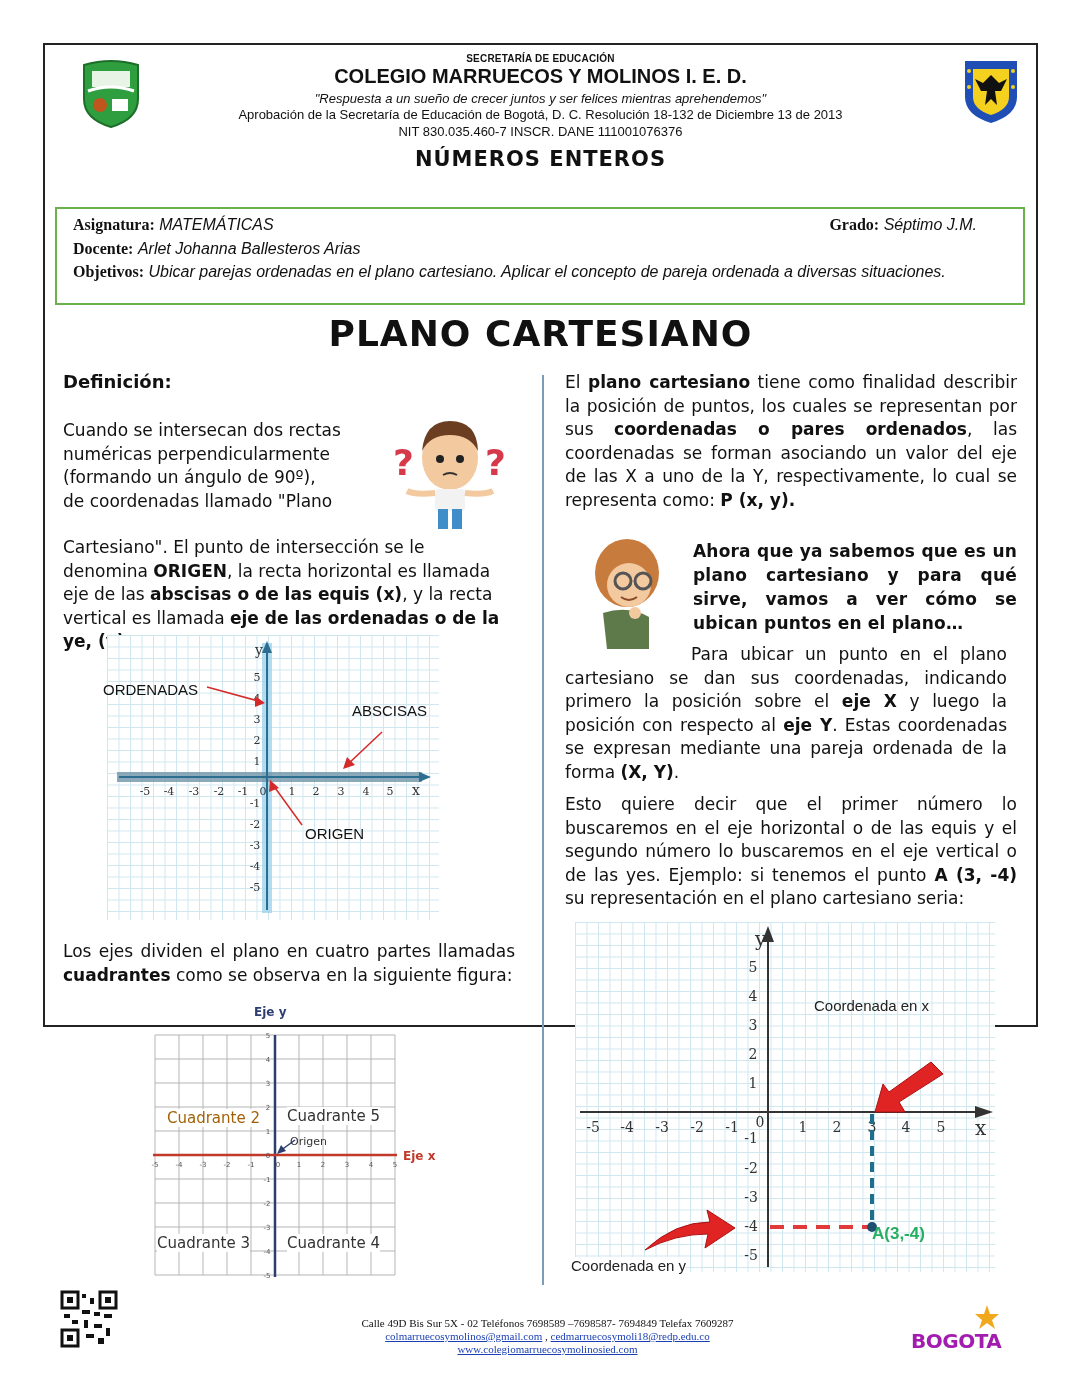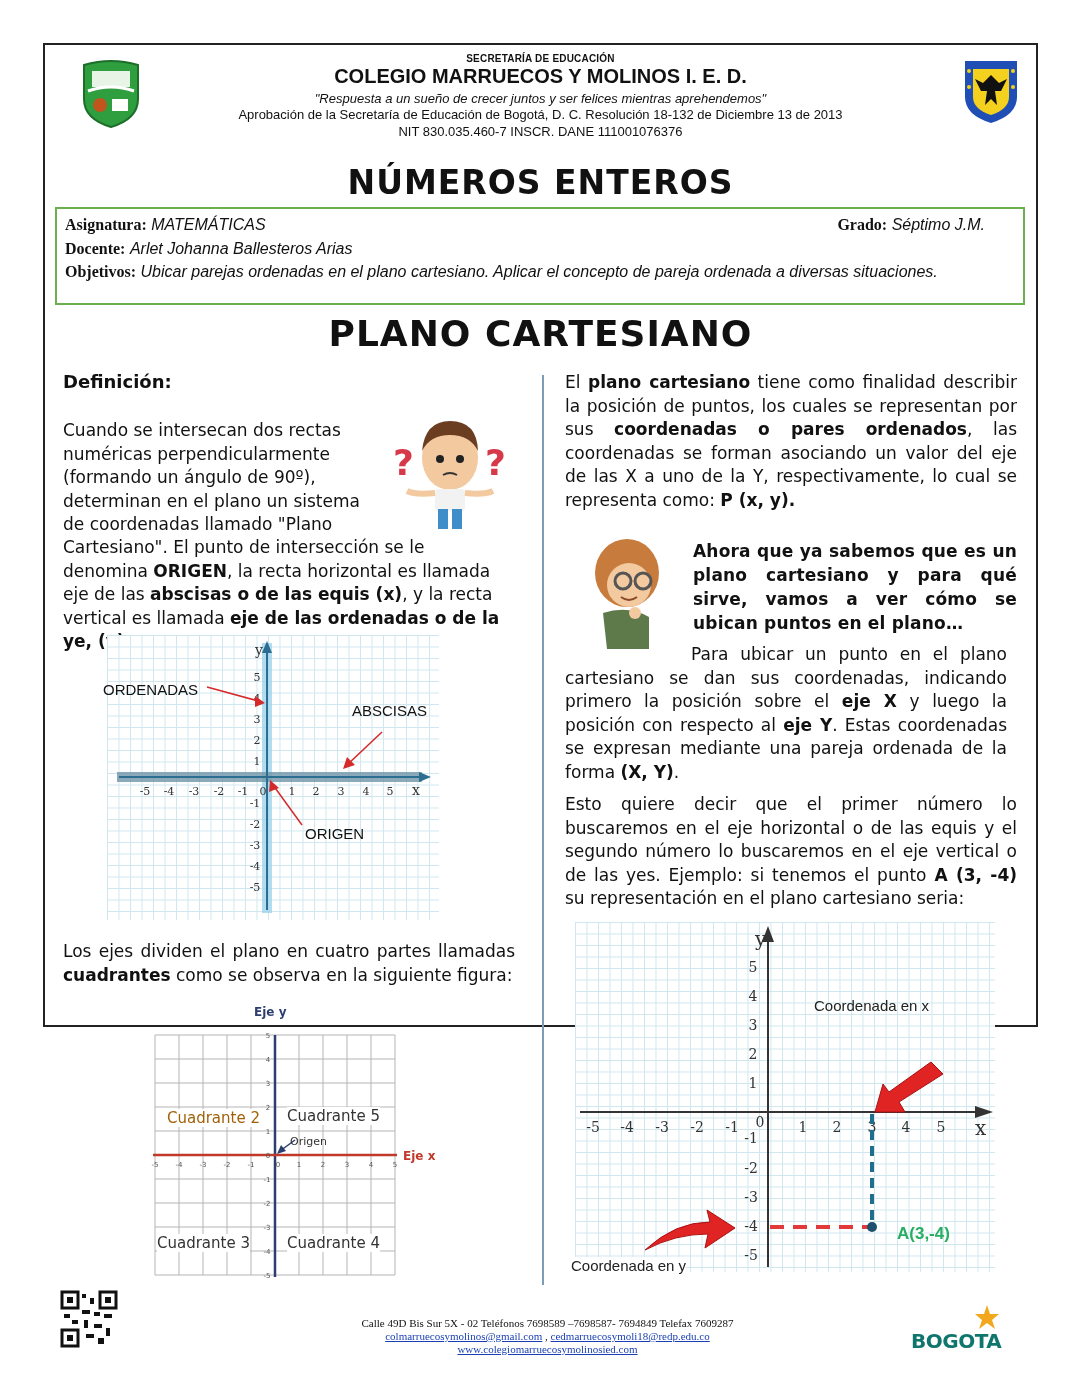"NÚMEROS ENTEROS" div.abs { font-size: 33px -> 21px; top: 118px -> 102px }
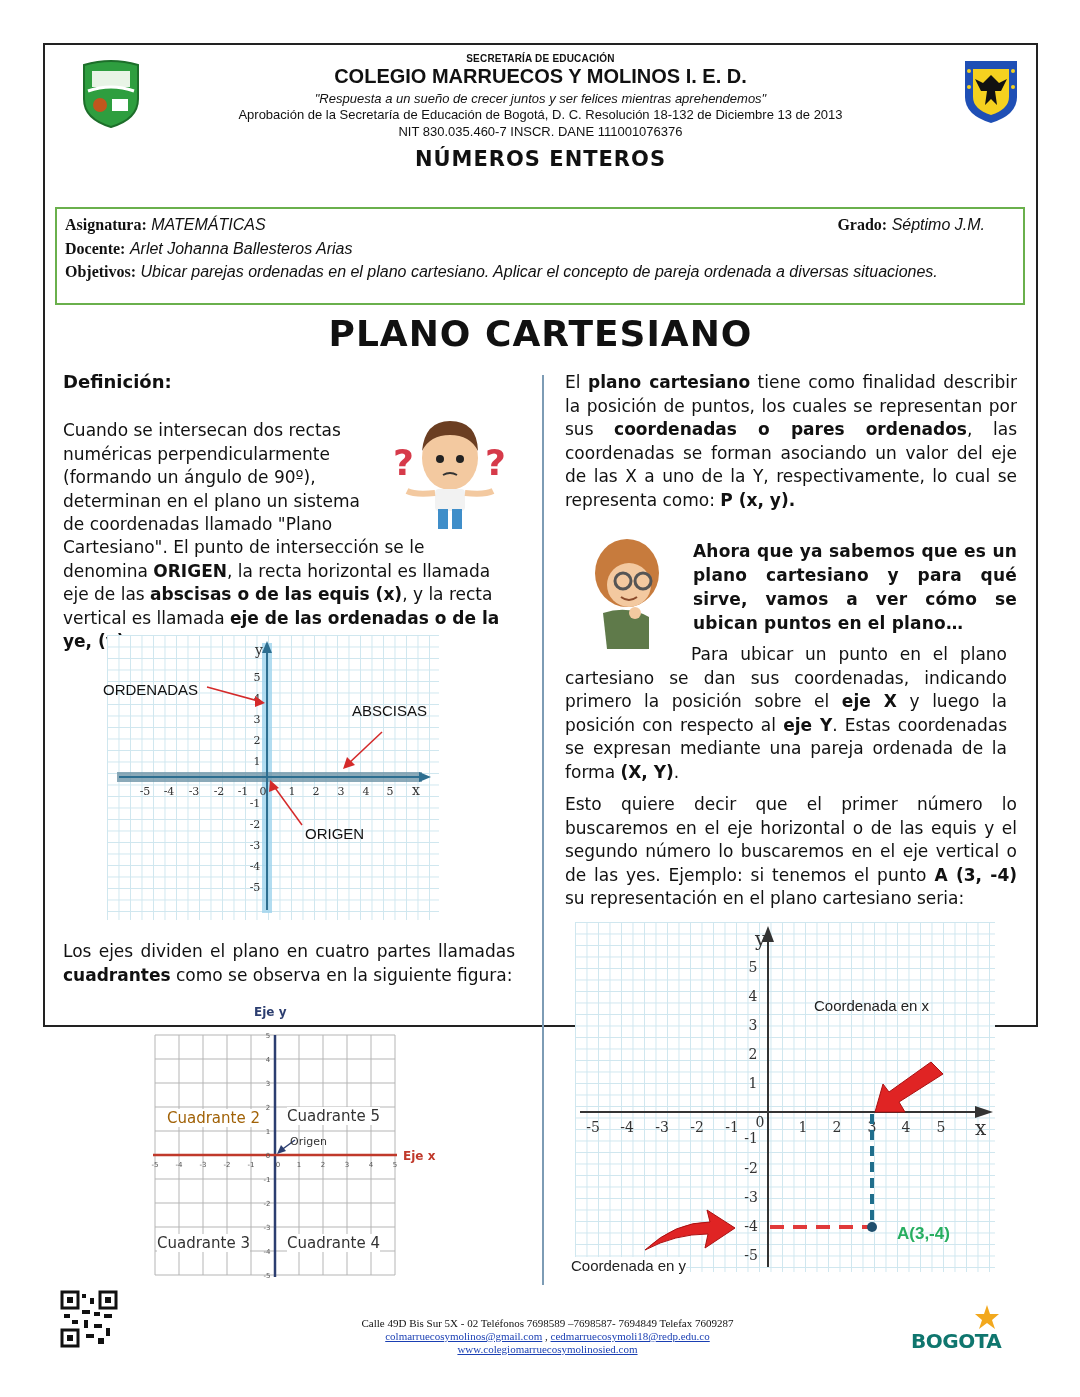"Asignatura: MATEMÁTICAS" .infobox { padding: 4px 8px -> 4px 16px }
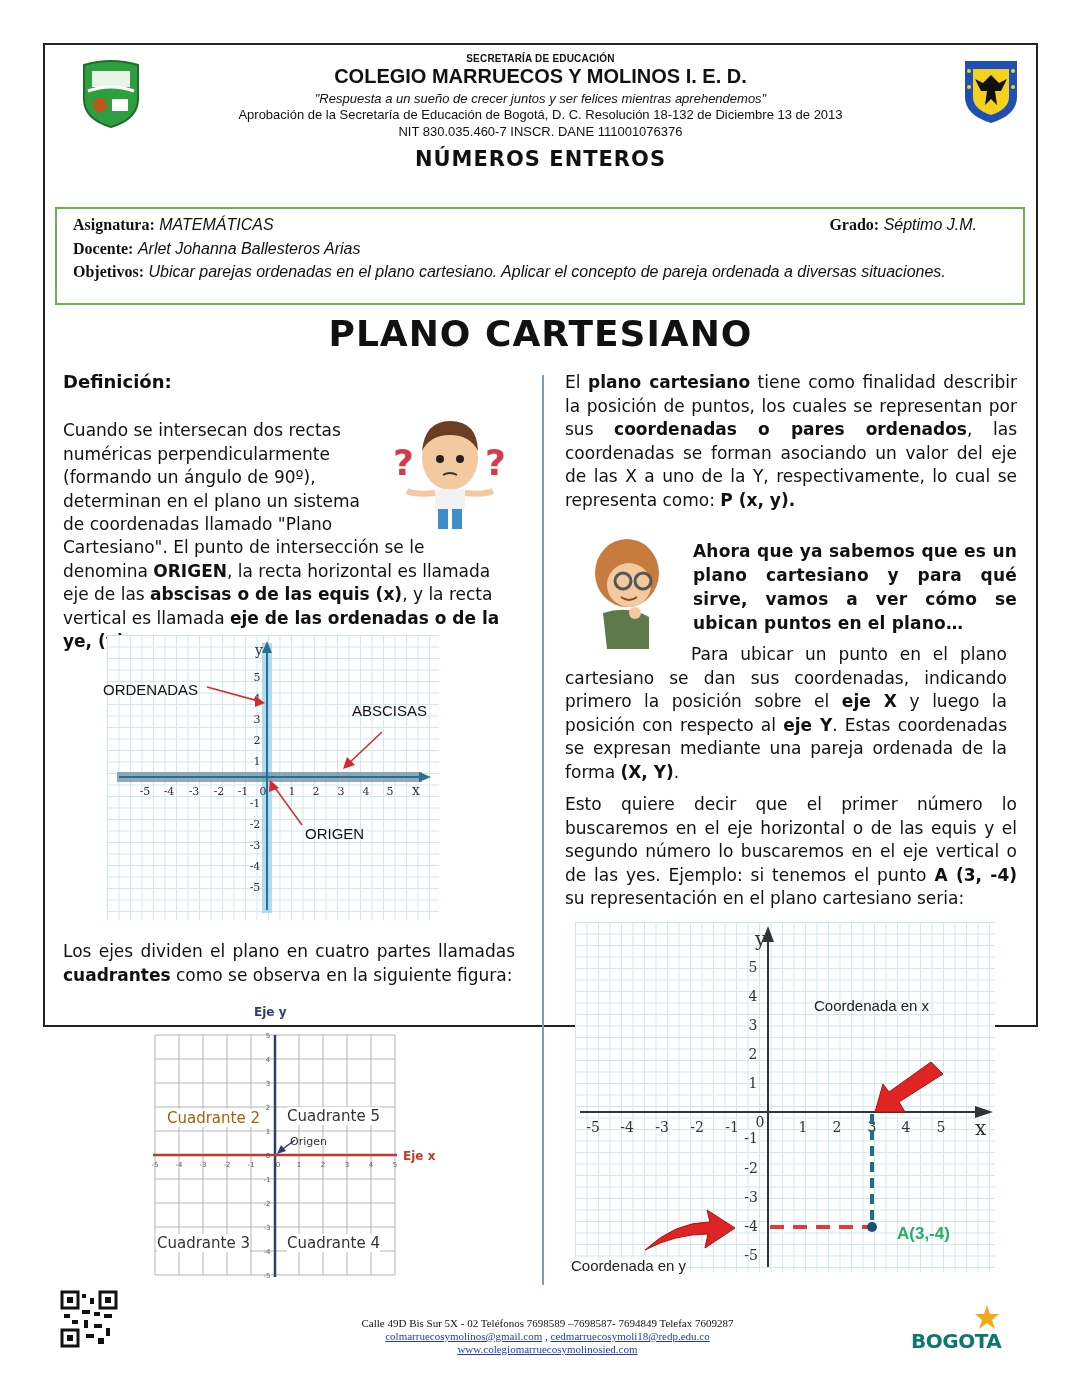"determinan en el plano un" div { html: <div>determinan en el plano un sistema</div> -> none }
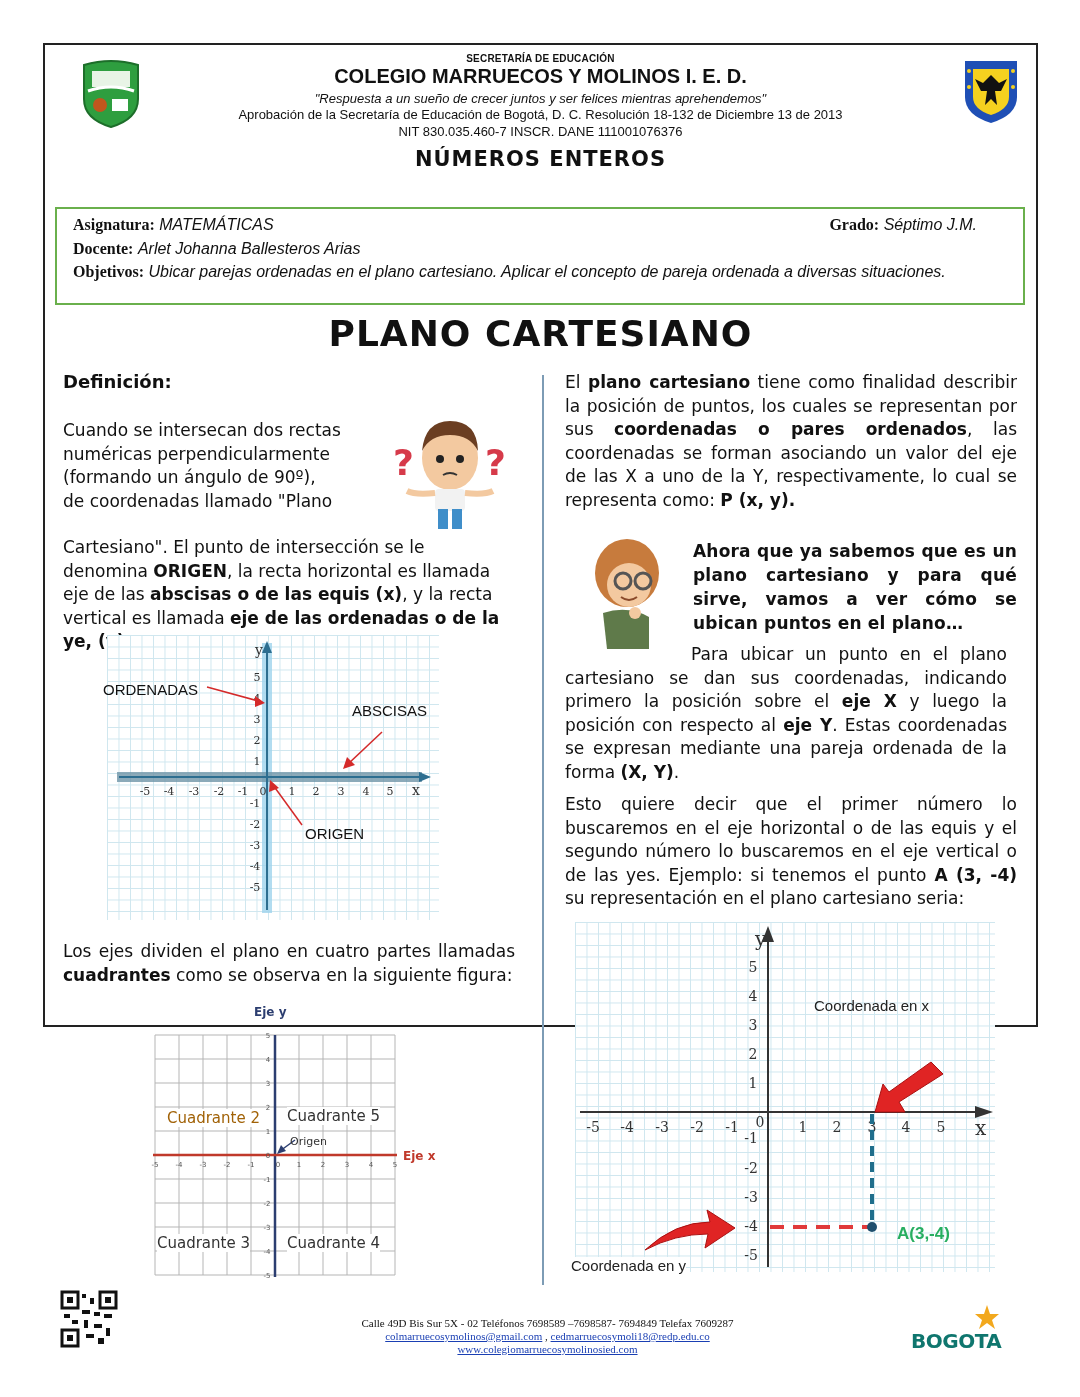"A(3,-4)" div.abs { left: 322px -> 297px }
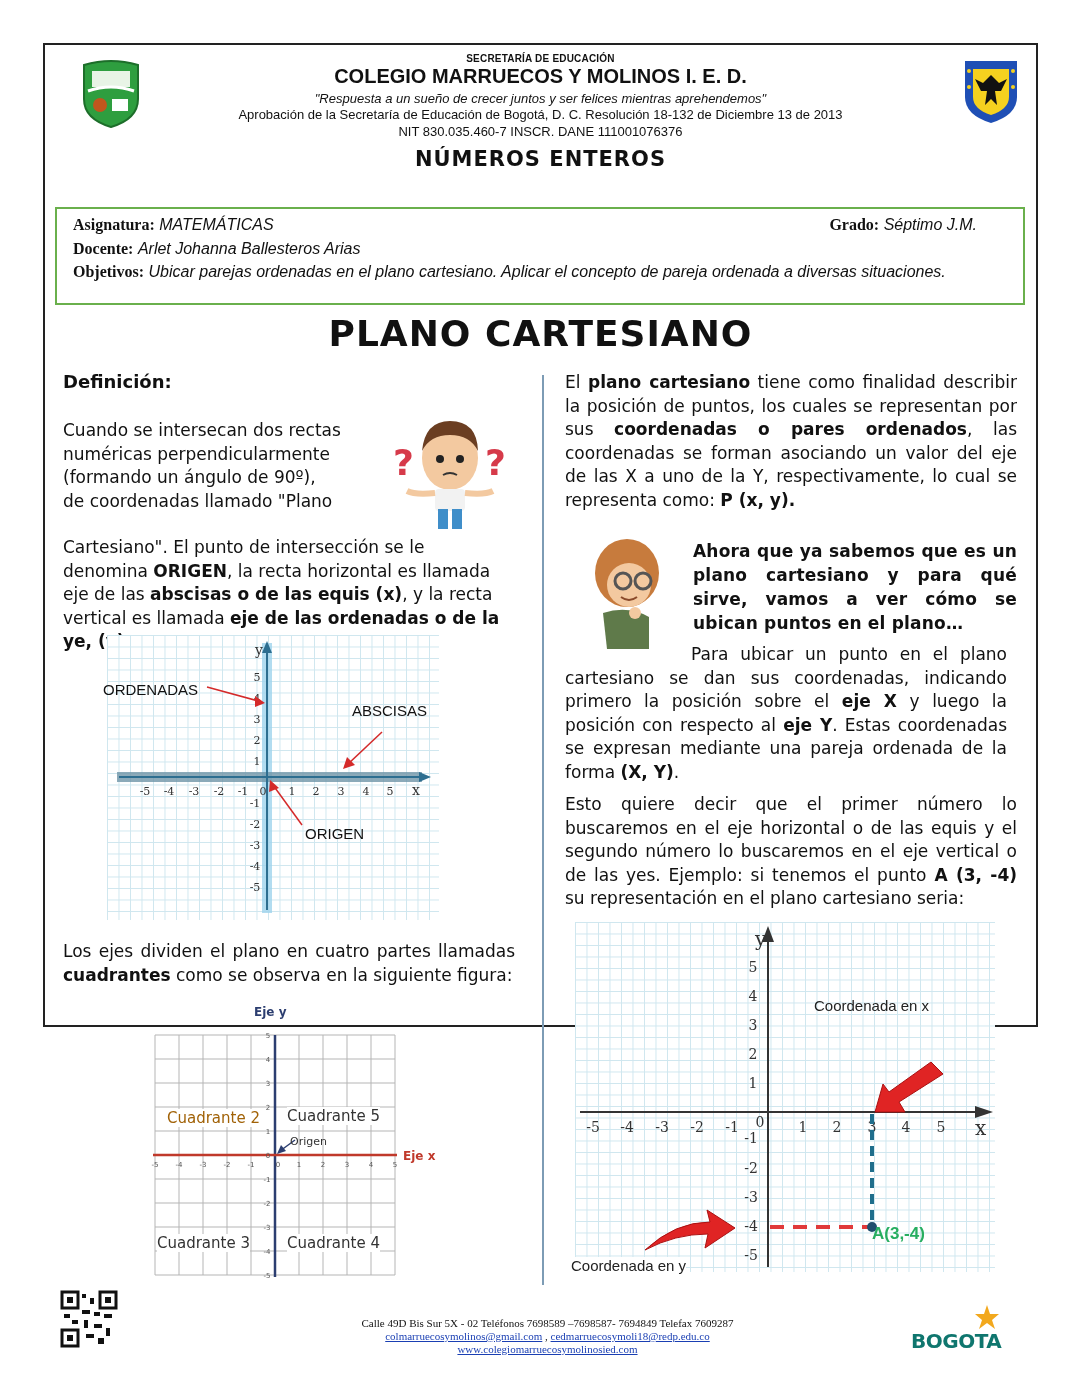"BOGOTA" div.abs { color: #0f766e -> #a21caf }
